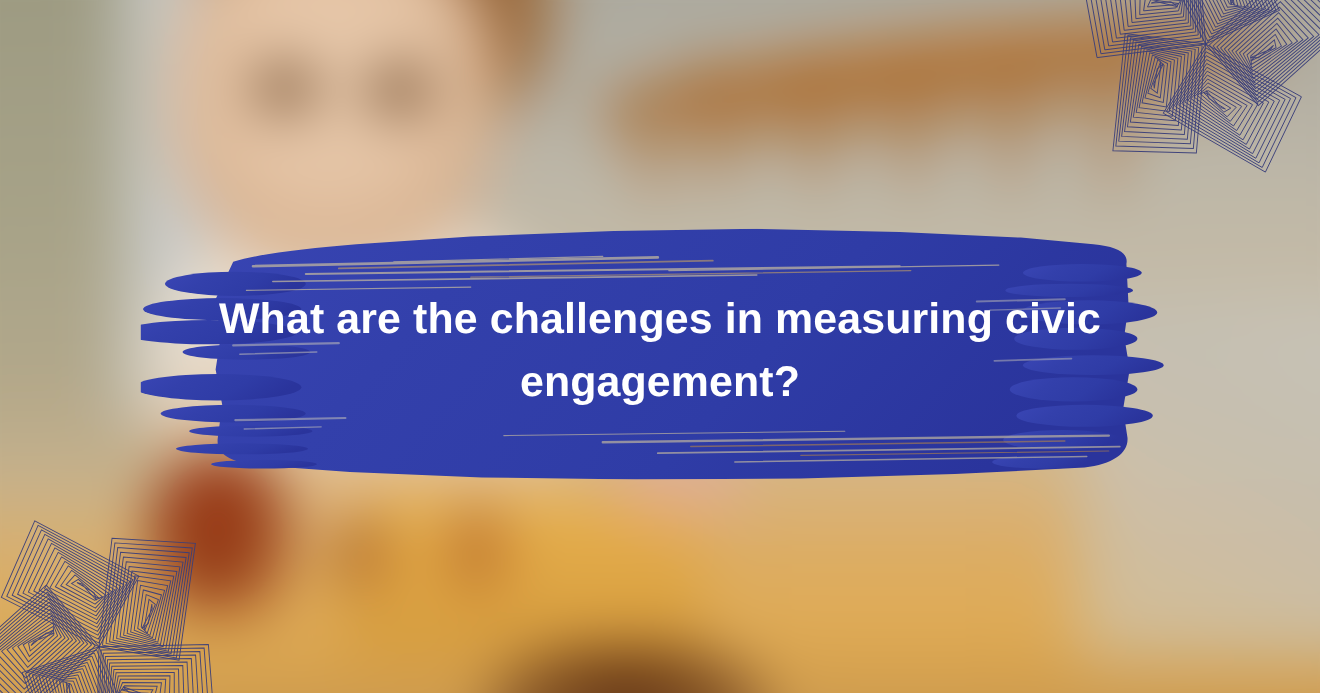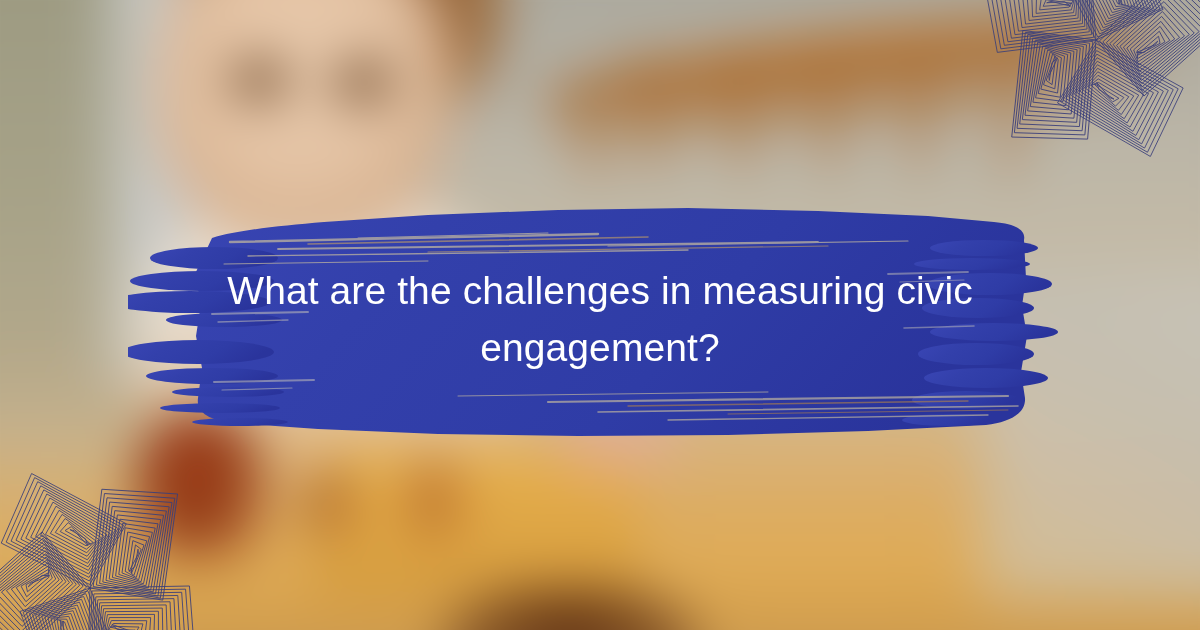"What are the challenges in" .headline { font-weight: 400 -> 700 }
